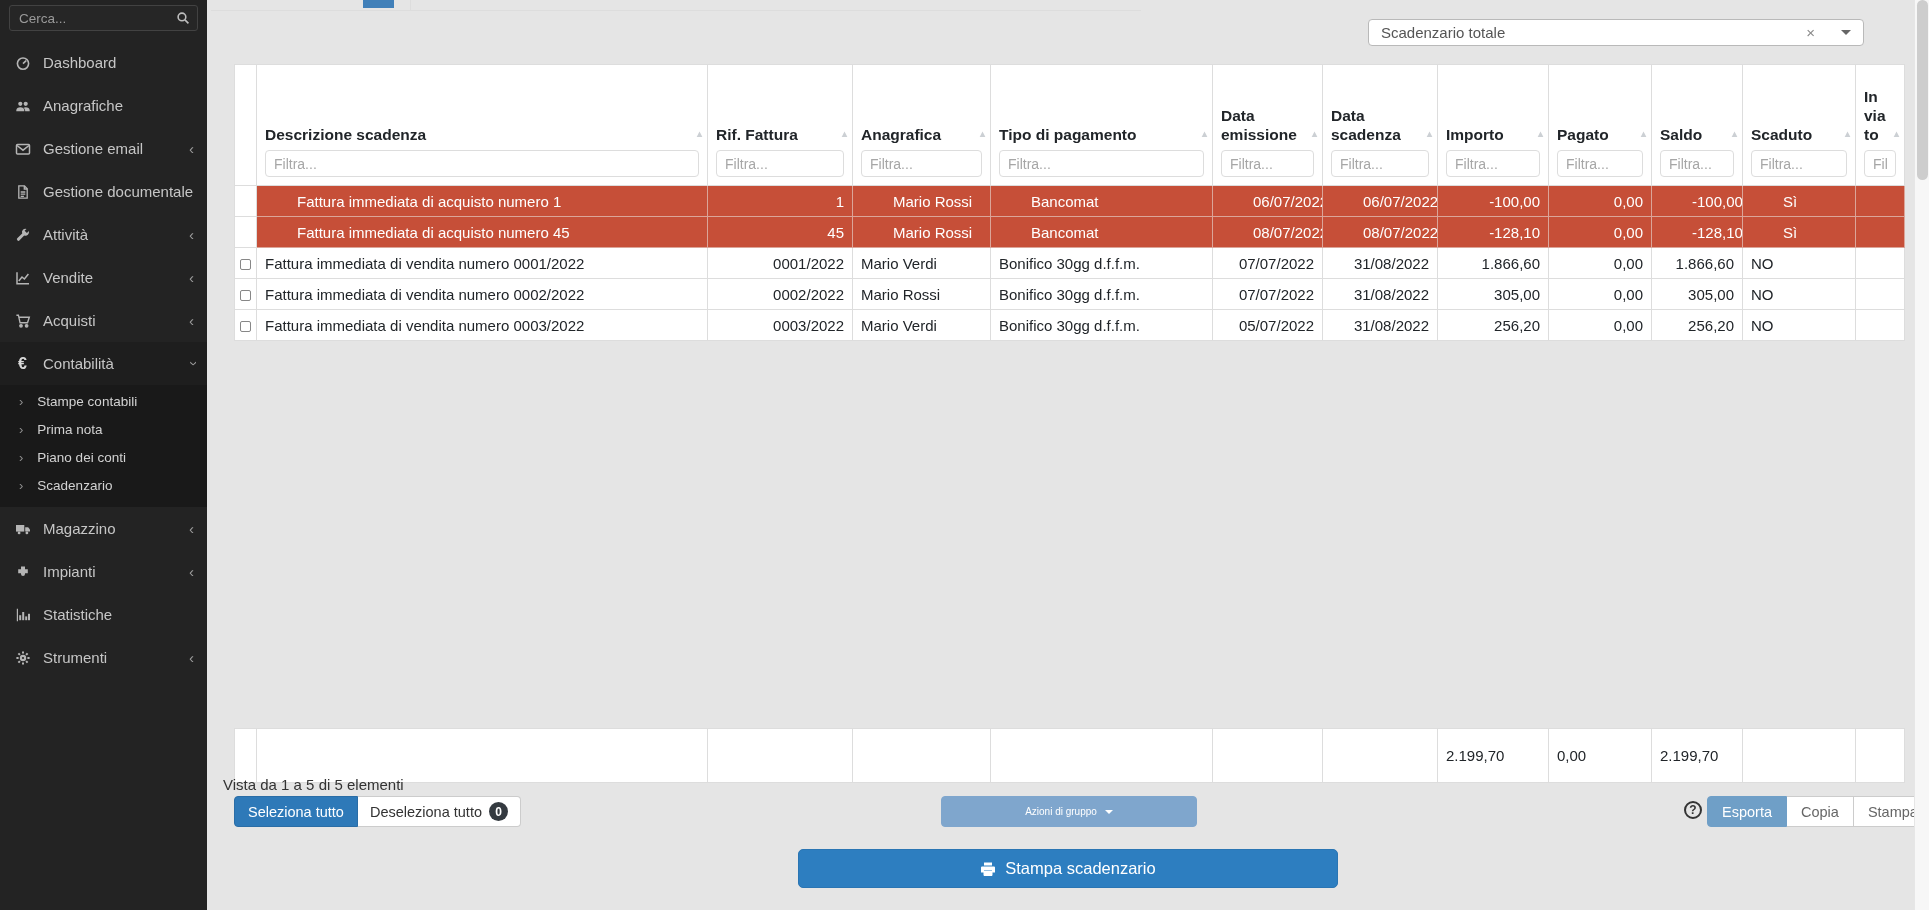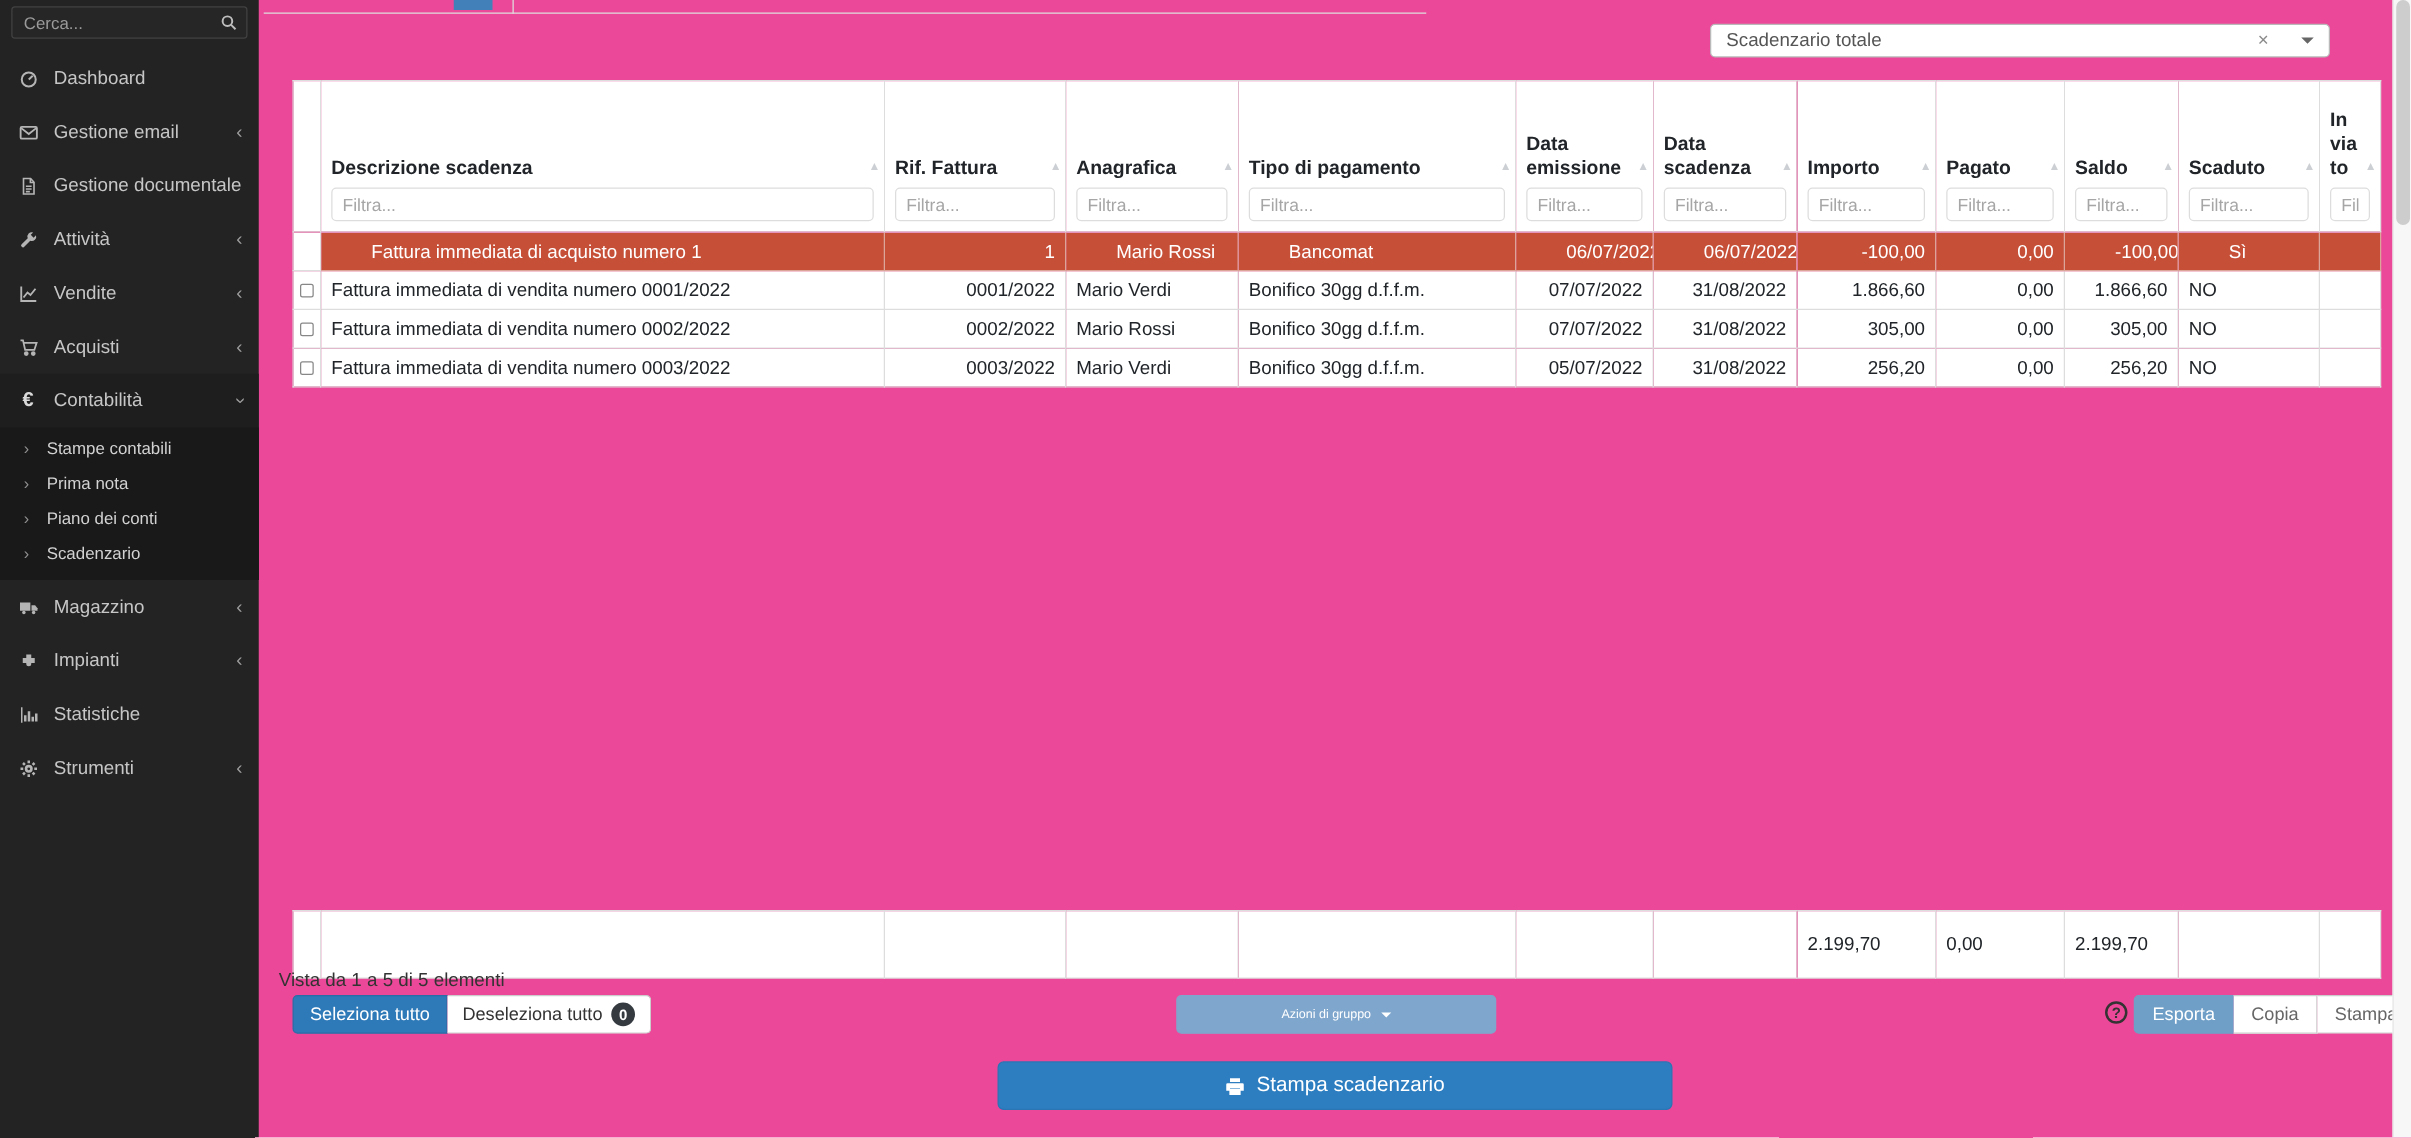"Cerca..." .app { background: #ec4899 -> #e5e5e5 }
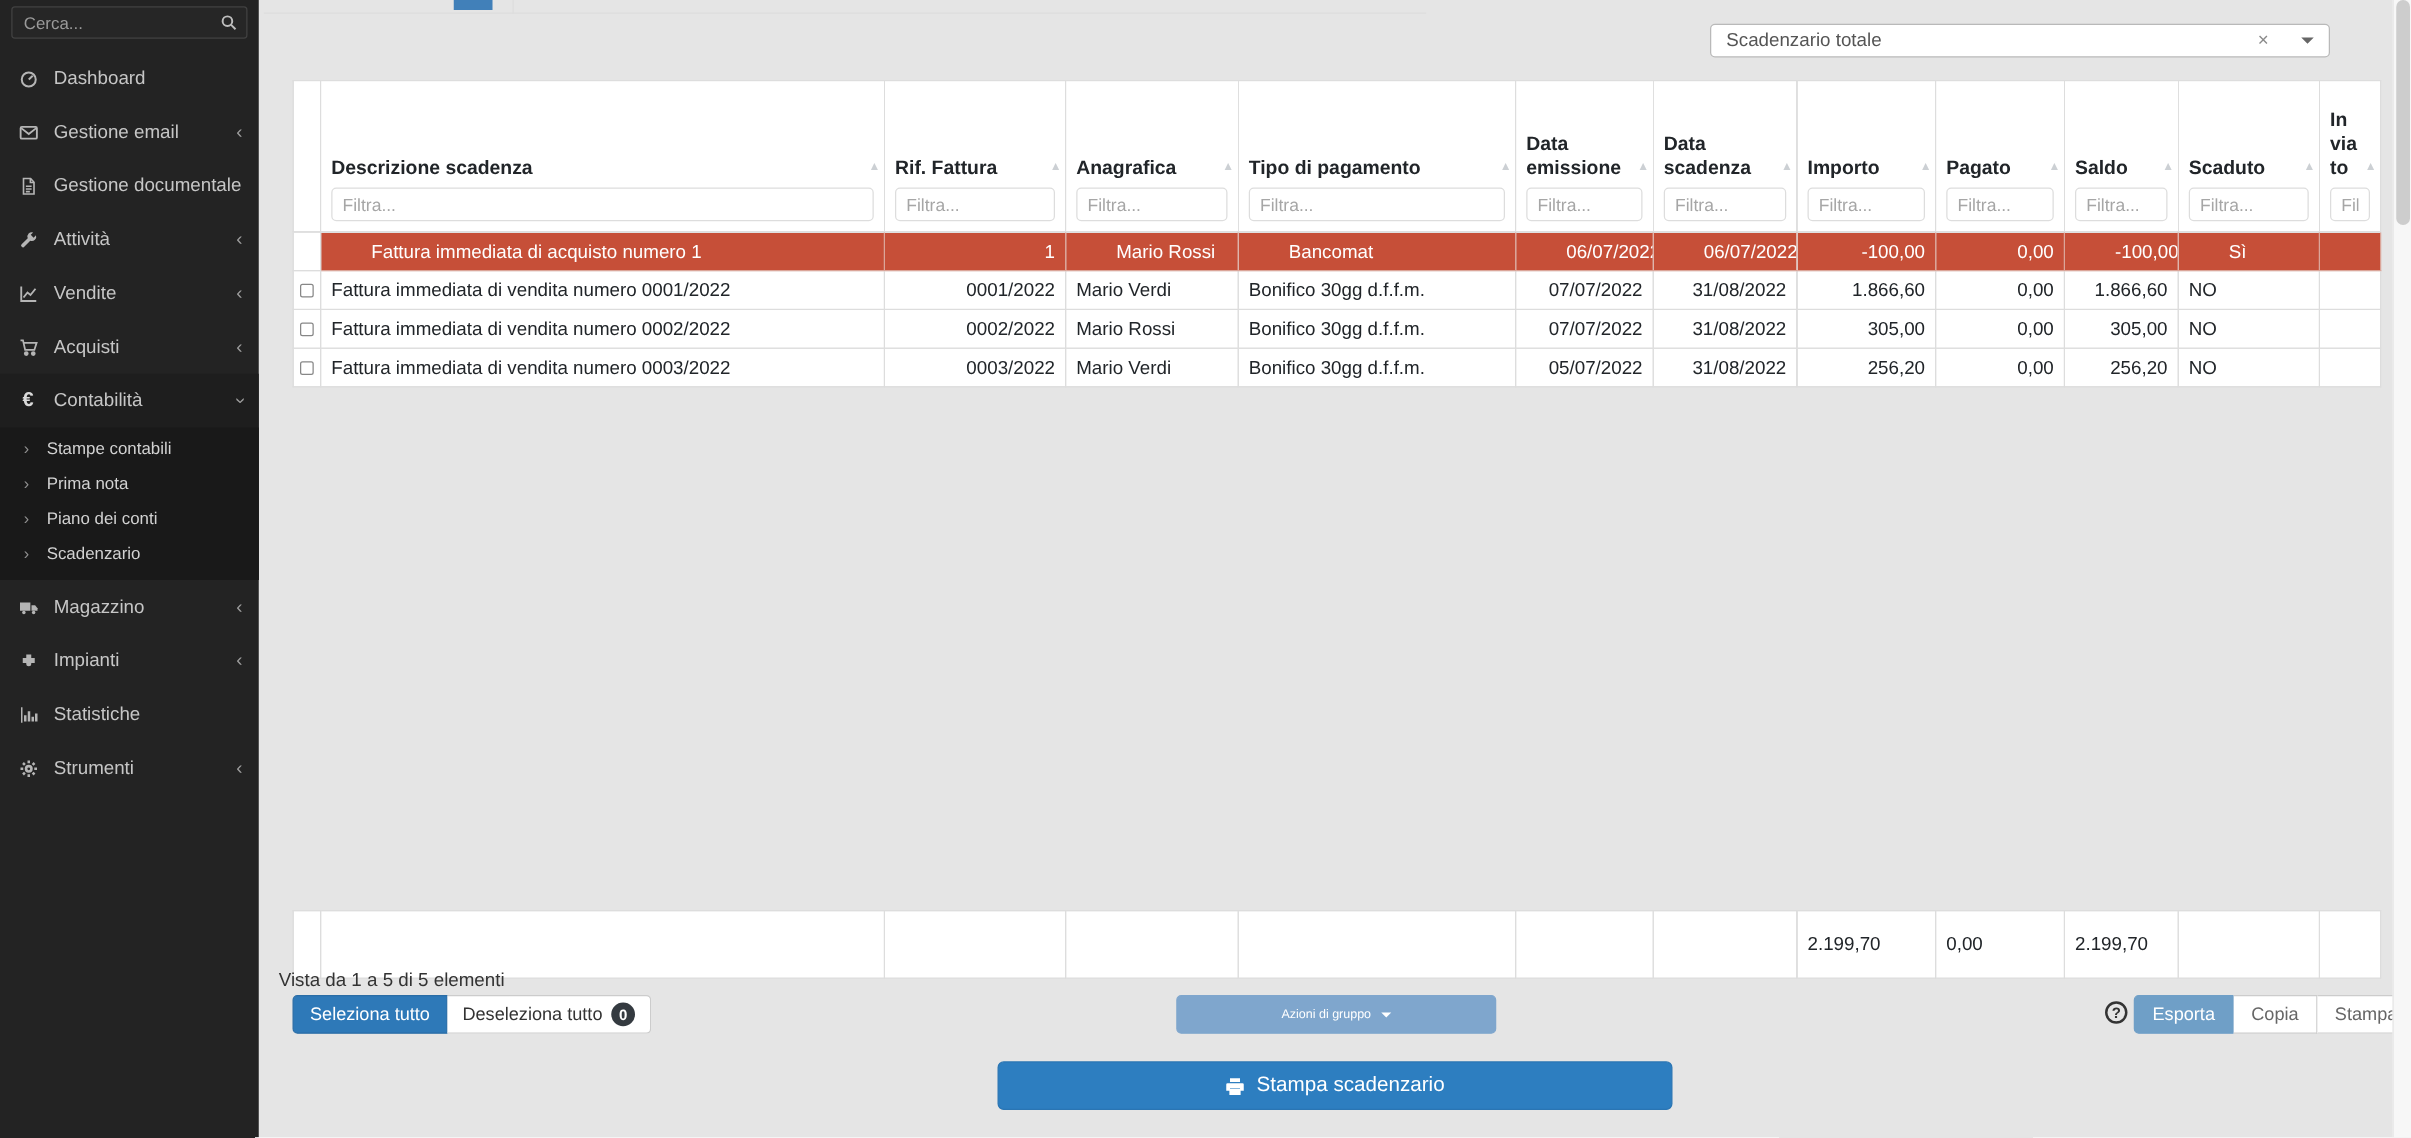"Anagrafiche" div.nav-item { html: none -> <div> <span> <svg> <circle></circle> <circle></circle> <path></path> <path></path> </svg> </span> <span>Anagrafiche</span> </div> }
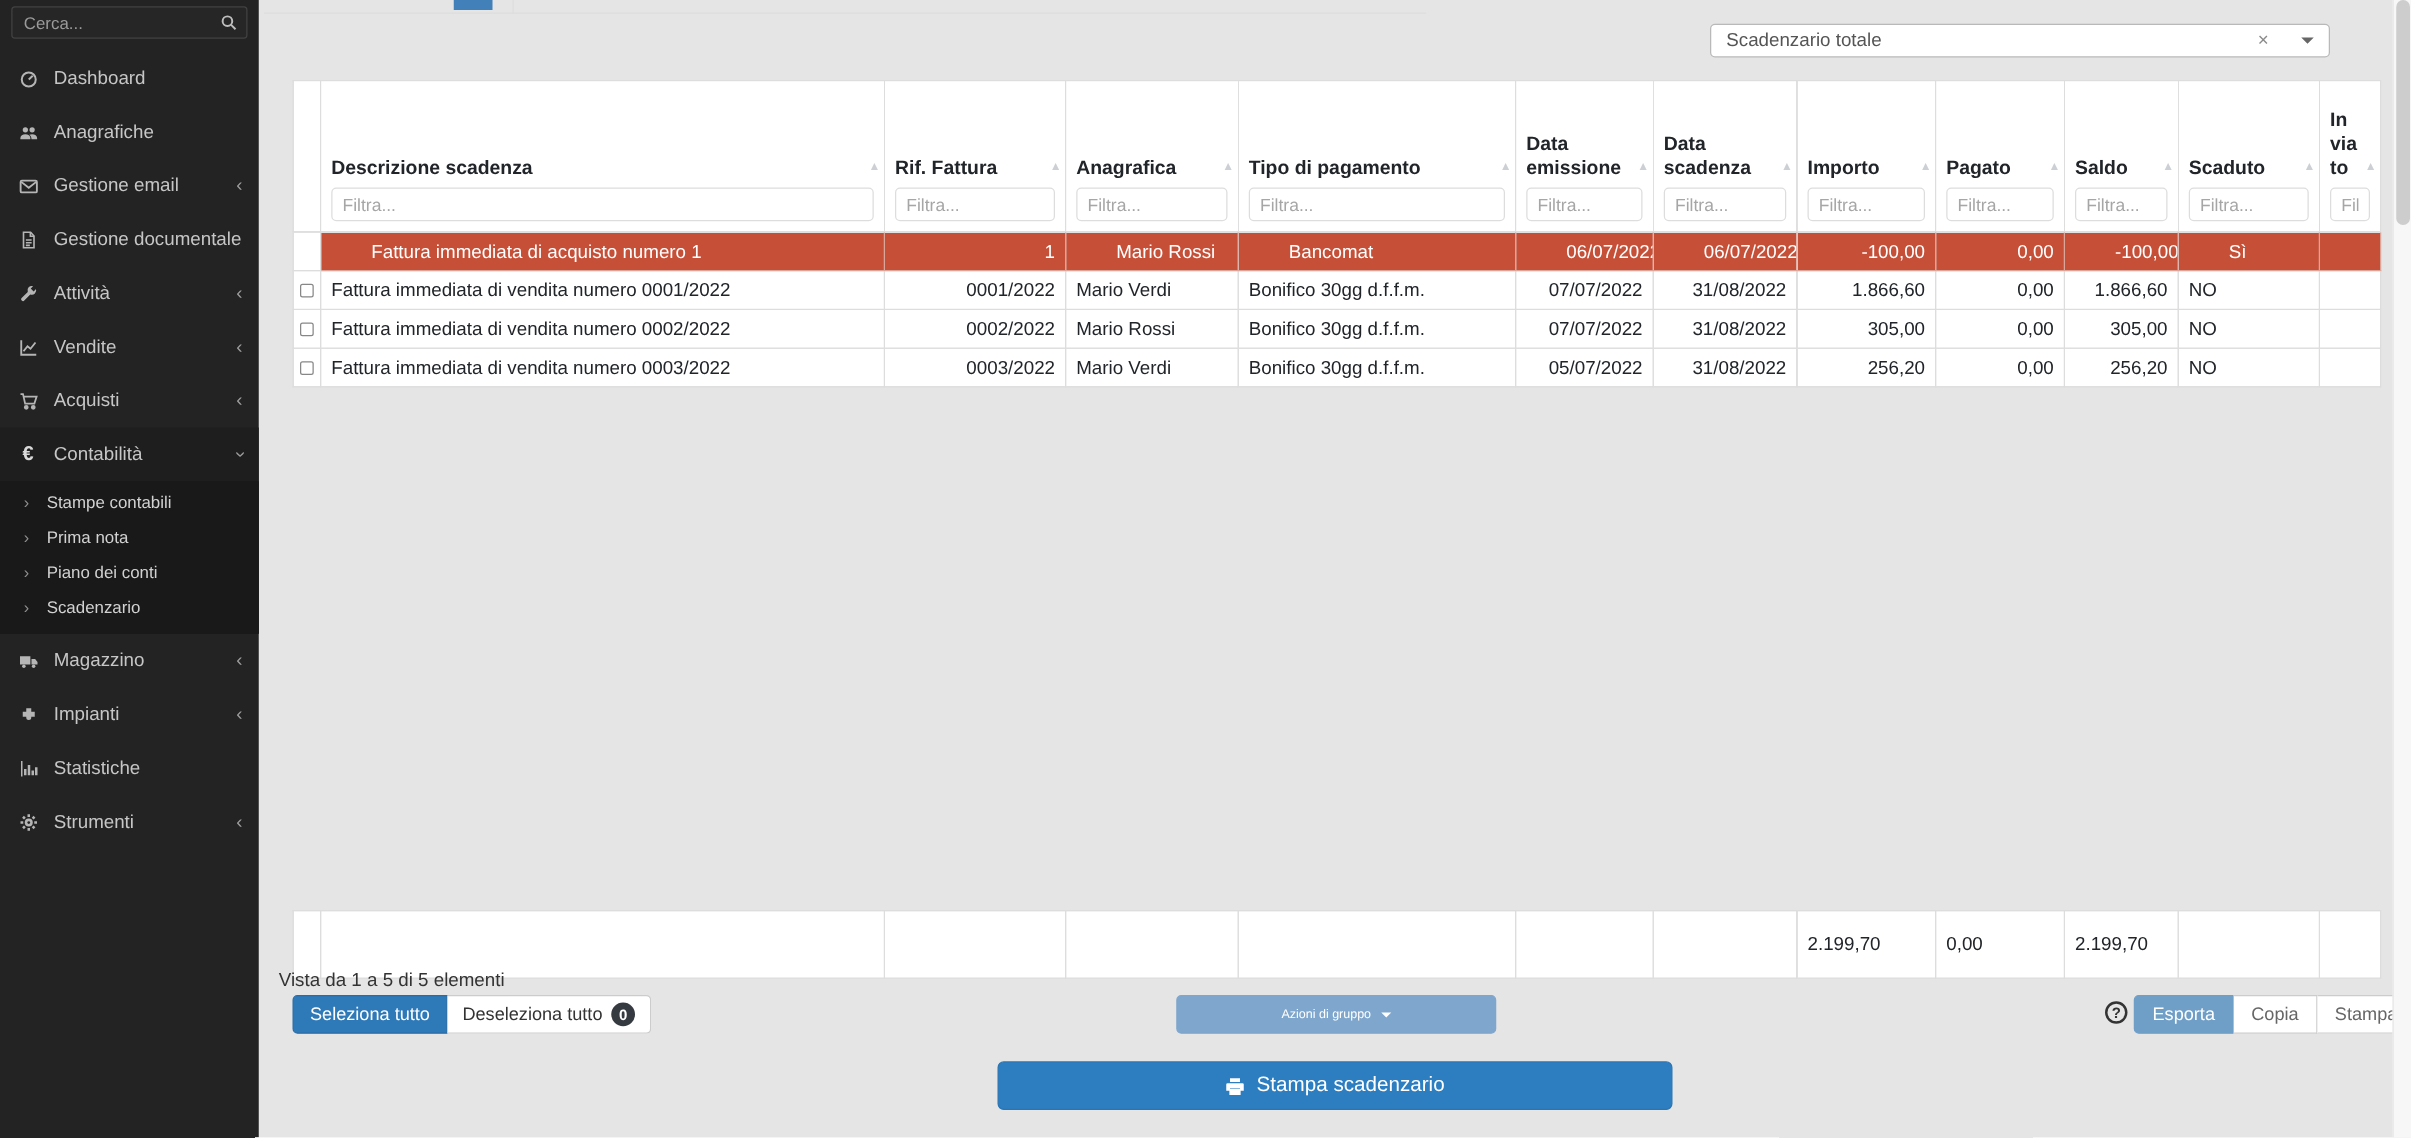"Fattura immediata di acquisto numero 45" tr.overdue { html: none -> <tr> <td><span></span></td> <td>Fattura immediata di acquisto numero 45</td> <td>45</td> <td>Mario Rossi</td> <td>Bancomat</td> <td>08/07/2022</td> <td>08/07/2022</td> <td>-128,10</td> <td>0,00</td> <td>-128,10</td> <td>Sì</td> <td></td> </tr> }
